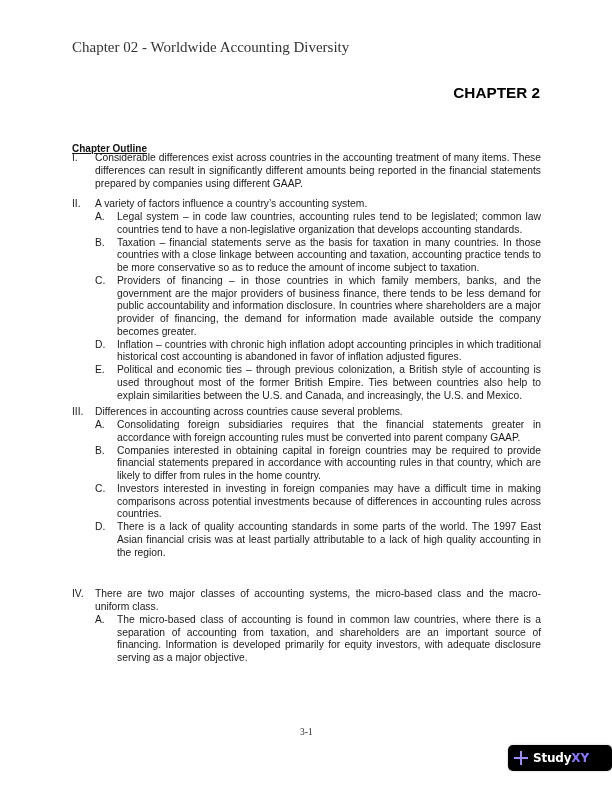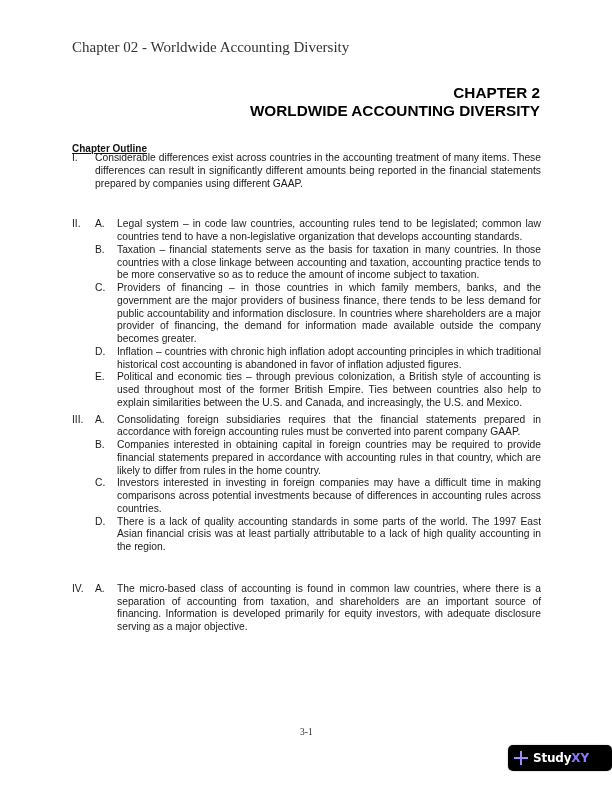"WORLDWIDE ACCOUNTING DIVERSITY" div { html: <div>WORLDWIDE ACCOUNTING DIVERSITY</div> -> none }
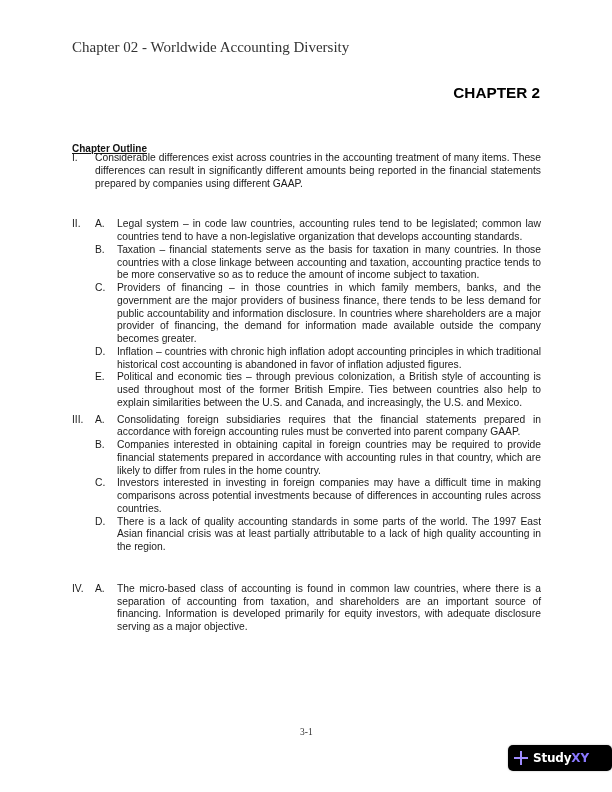"II." div.sec { margin-top: 28px -> 8px }
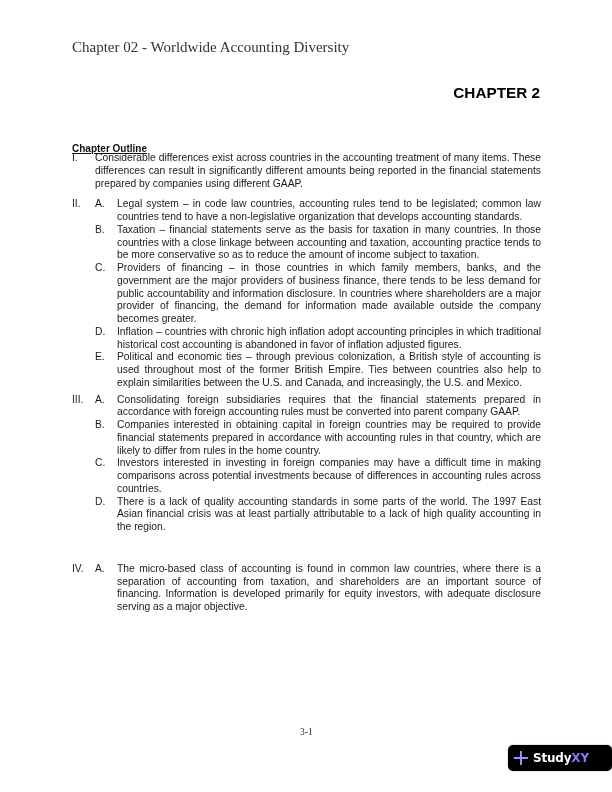"A variety of factors influence" div.sec-text { html: none -> <div>A variety of factors influence a country’s accounting system.</div> }
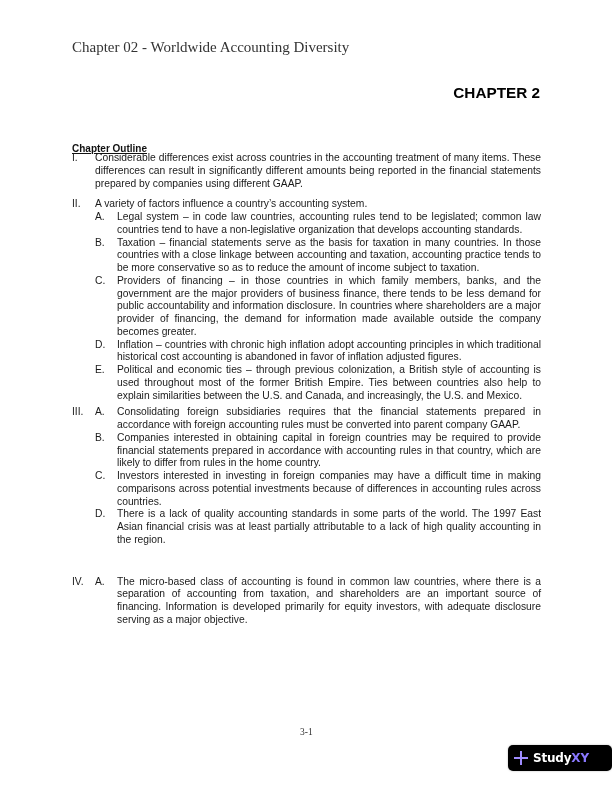"Differences in accounting across" div.sec-text { html: none -> <div>Differences in accounting across countries cause several problems.</div> }
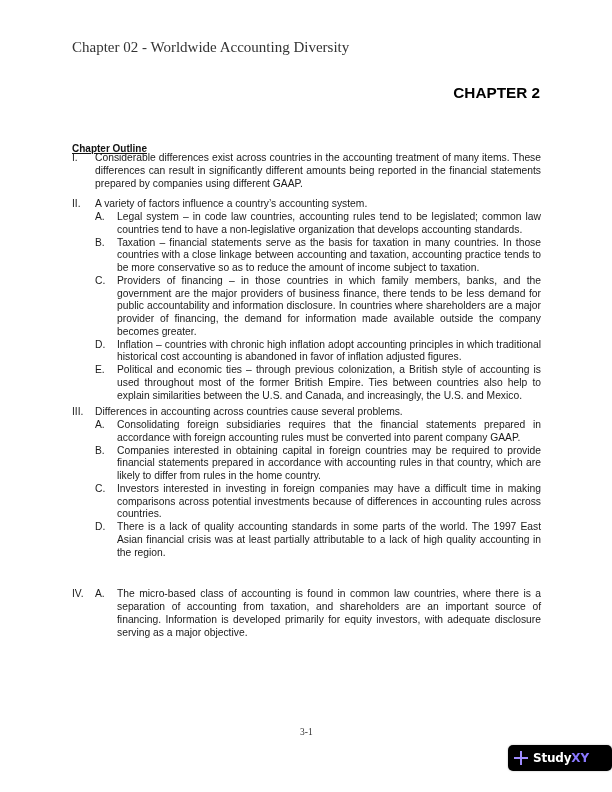"Consolidating foreign subsidiaries" div.sub-text { text: prepared -> greater }
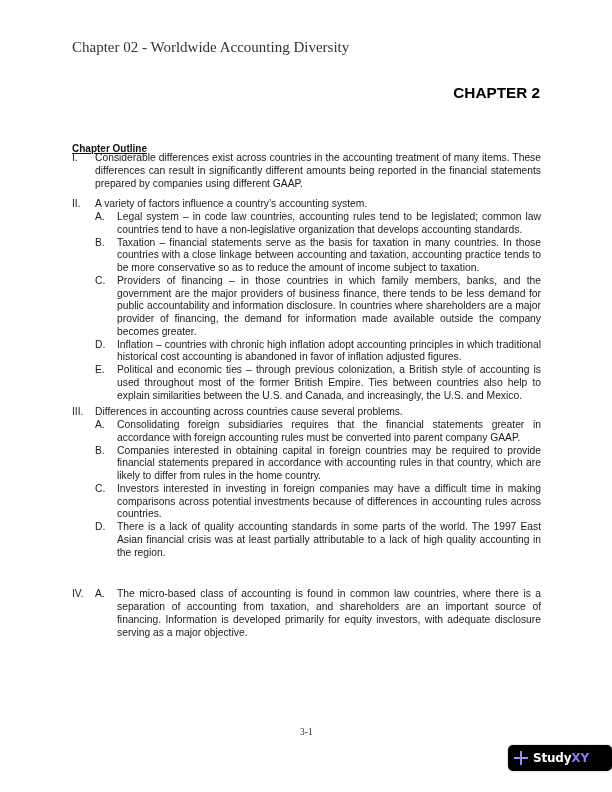"There are two major classes" div.sec-text { html: none -> <div>There are two major classes of accounting systems, the micro-based class and the macro-uniform class.</div> }
